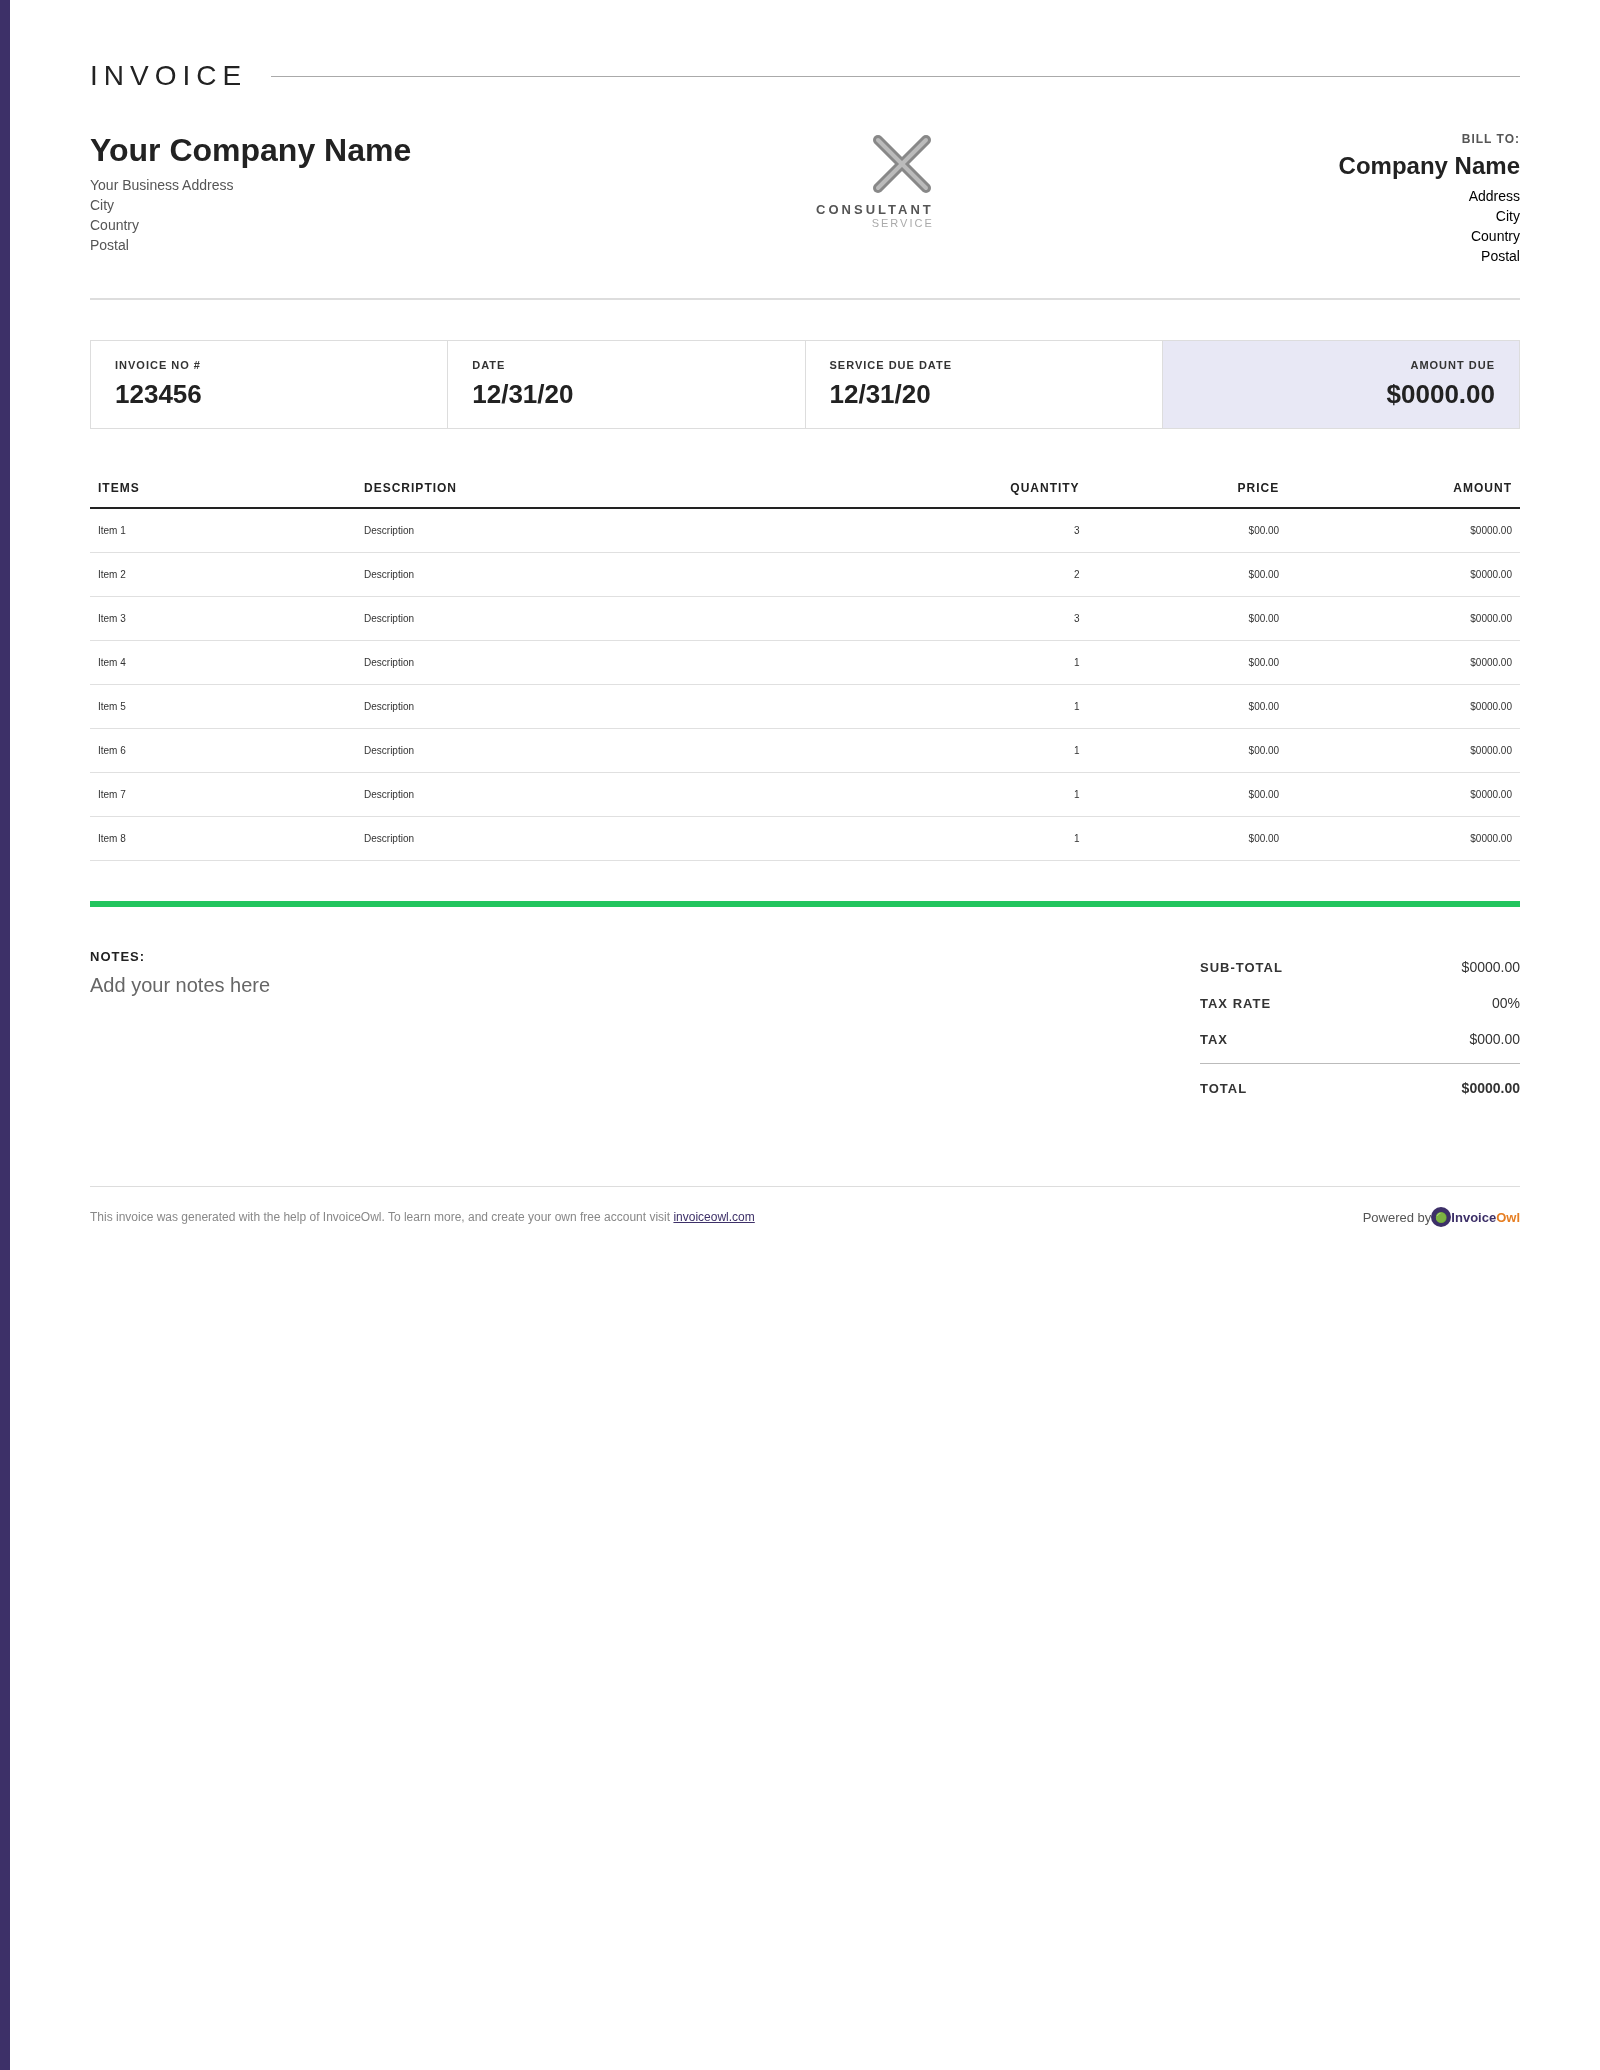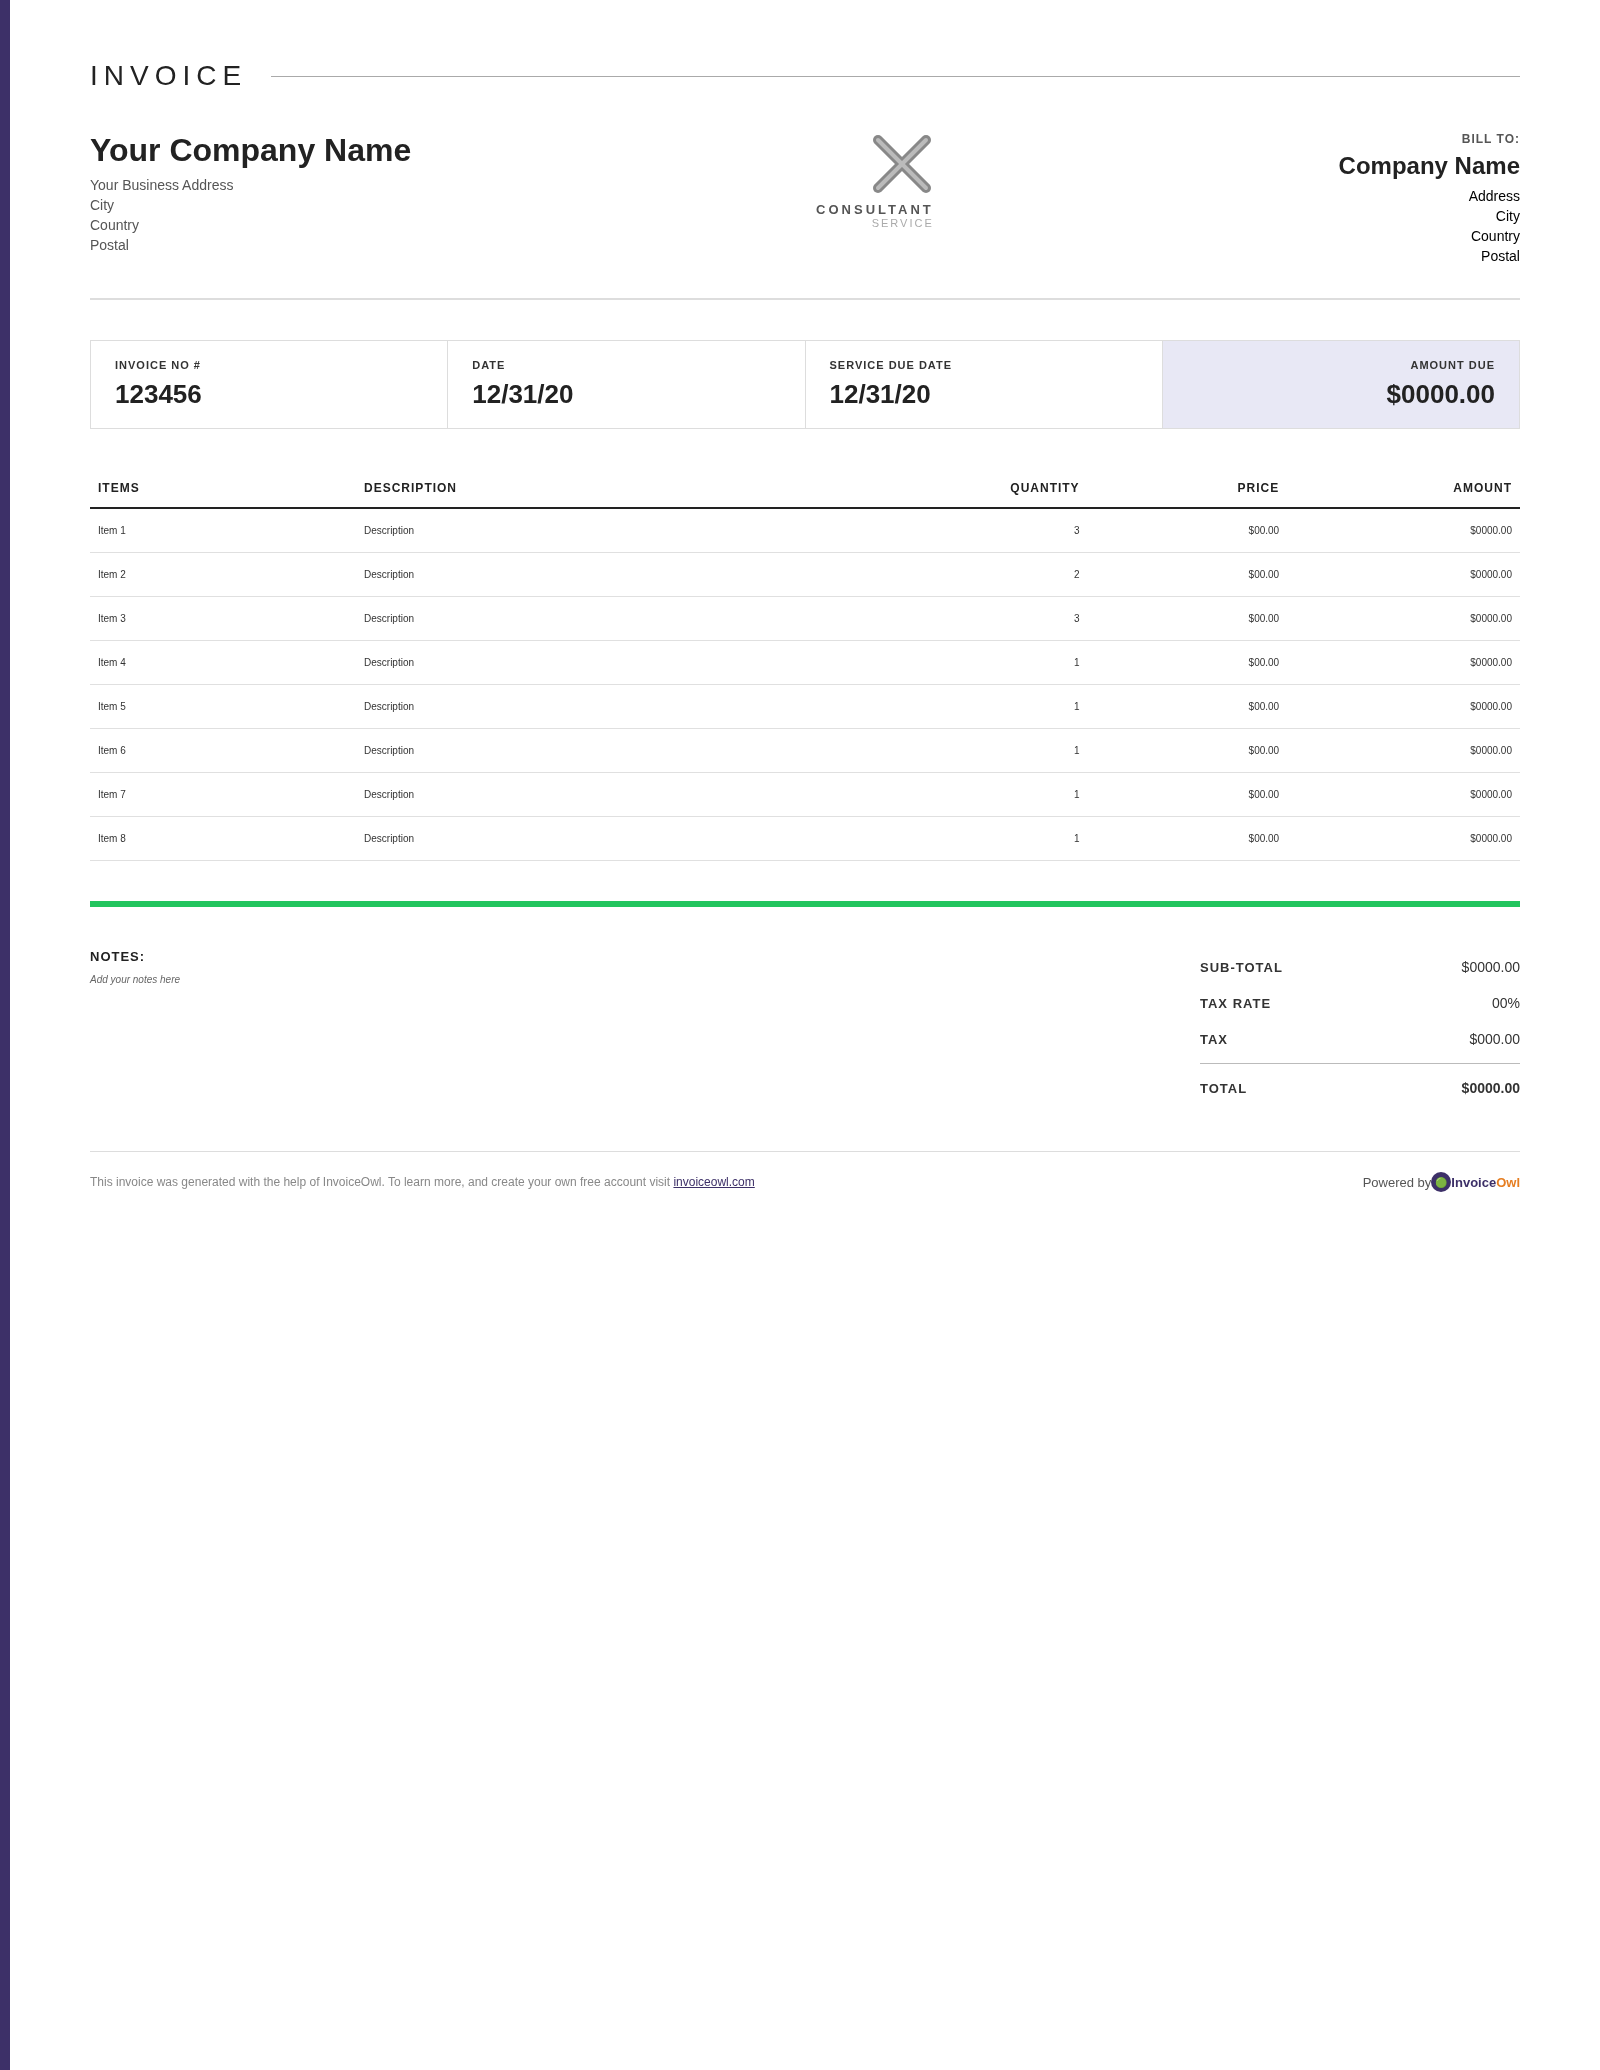"Add your notes here" .notes-text { font-size: 10px -> 20px; font-style: italic -> none }
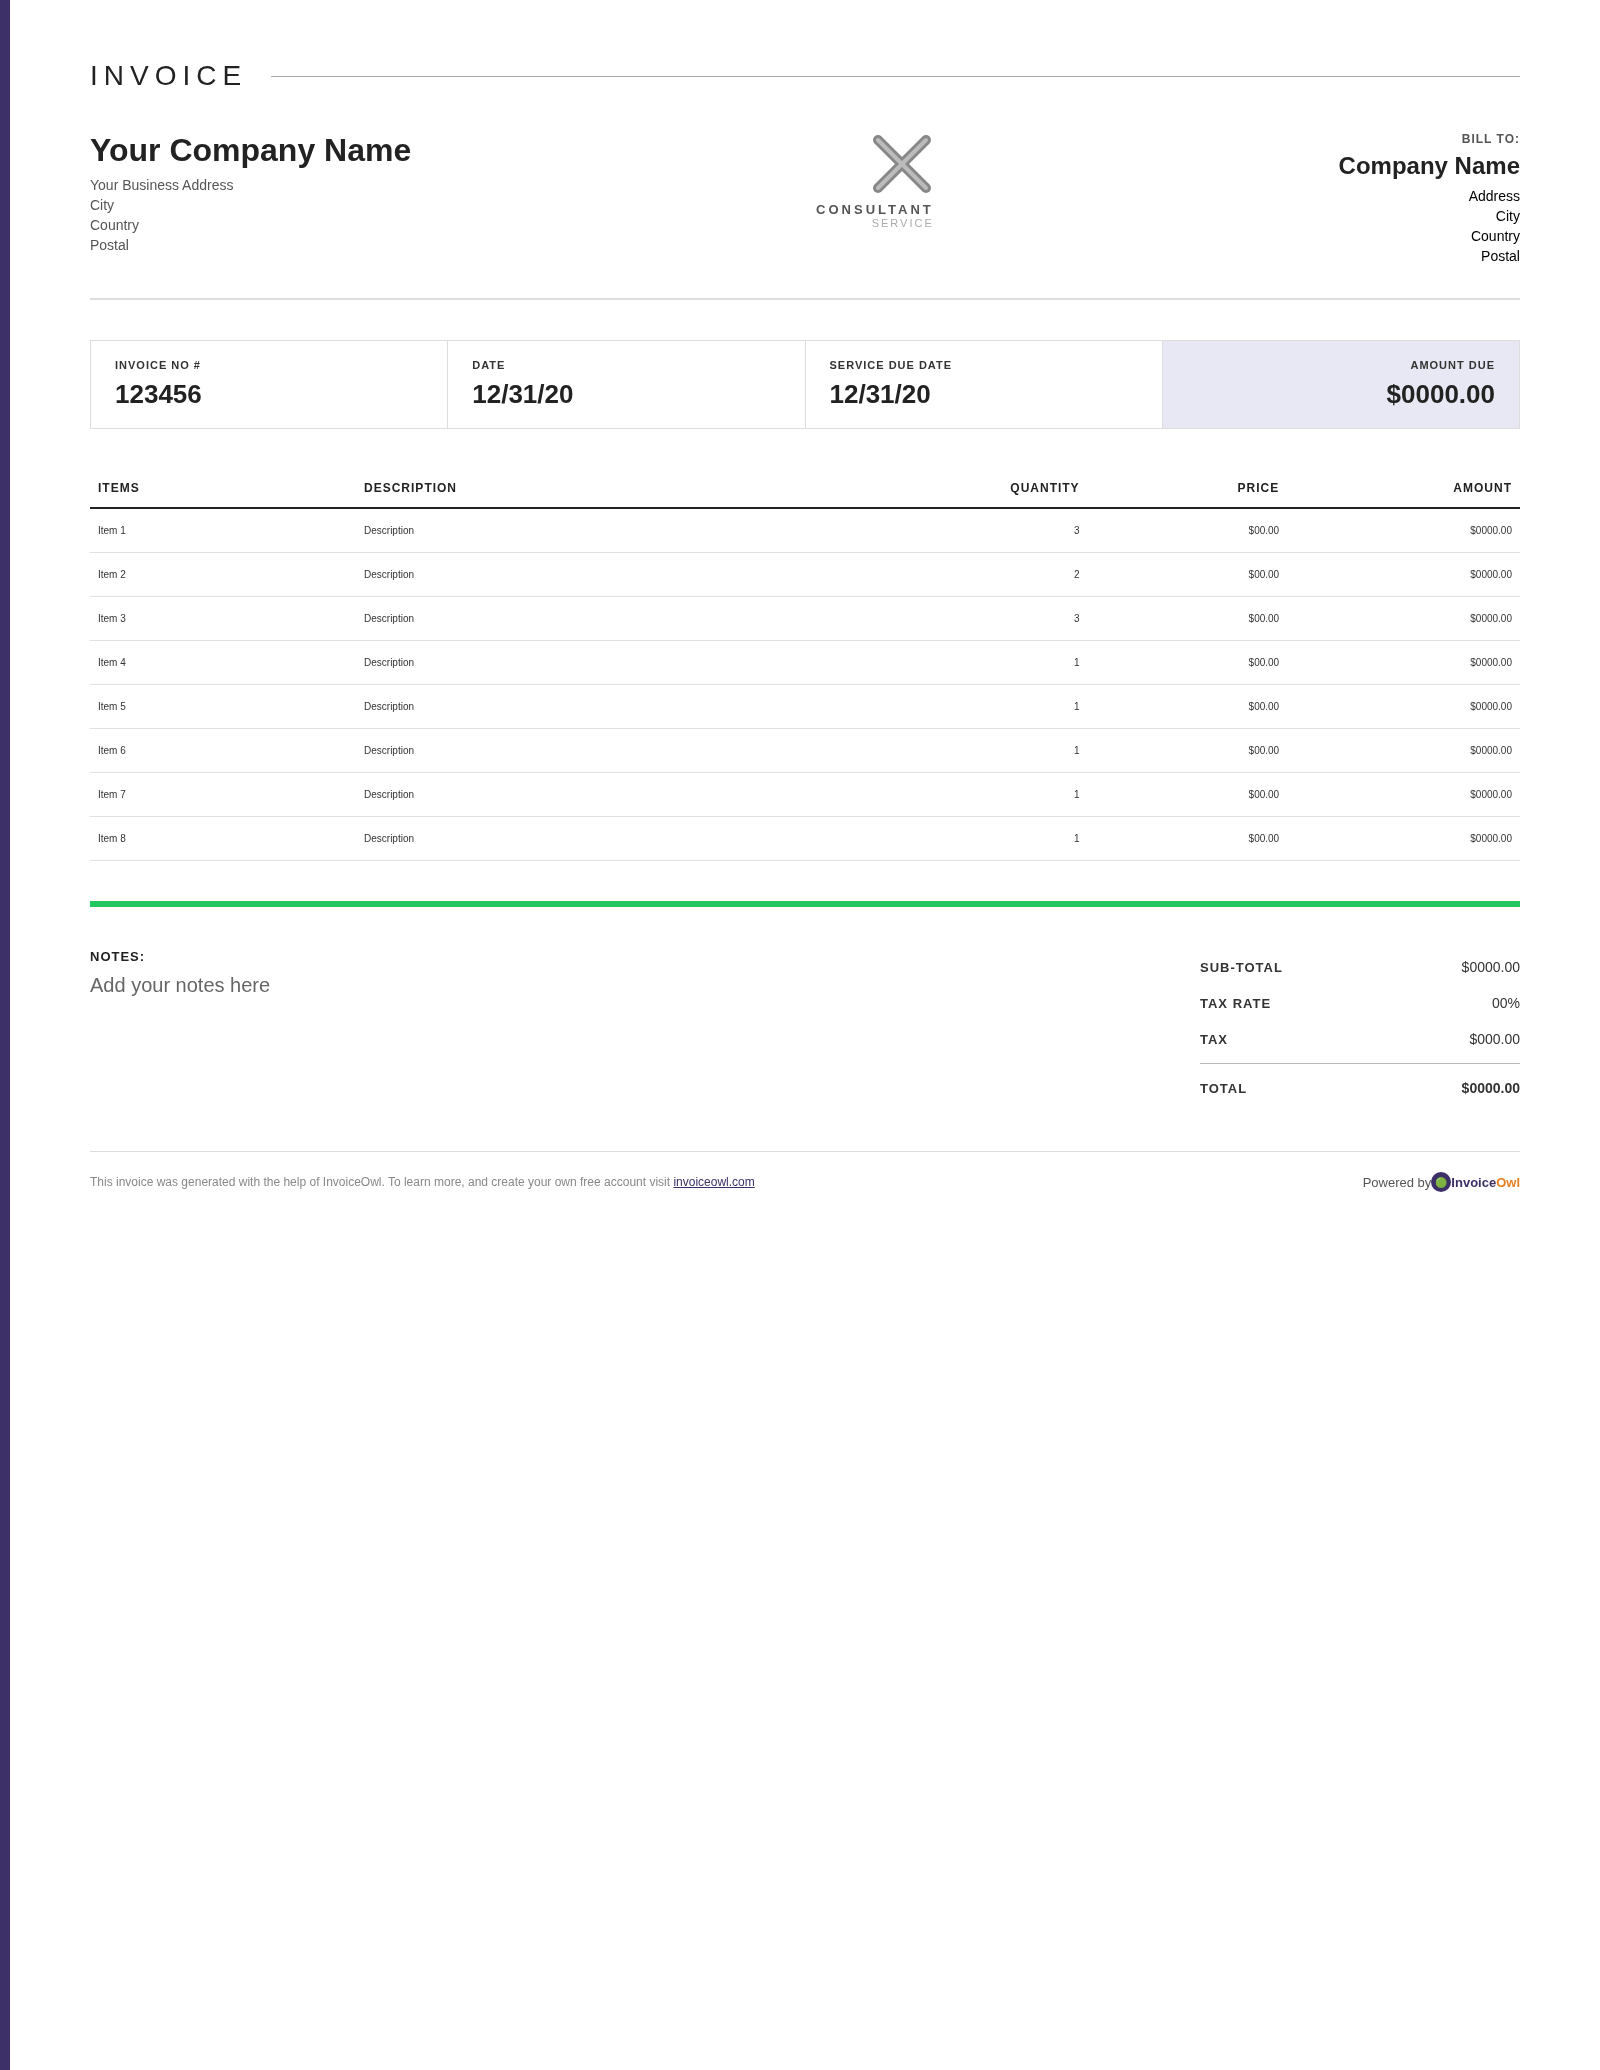"This invoice was generated with" .footer { margin-top: 45px -> 80px }
